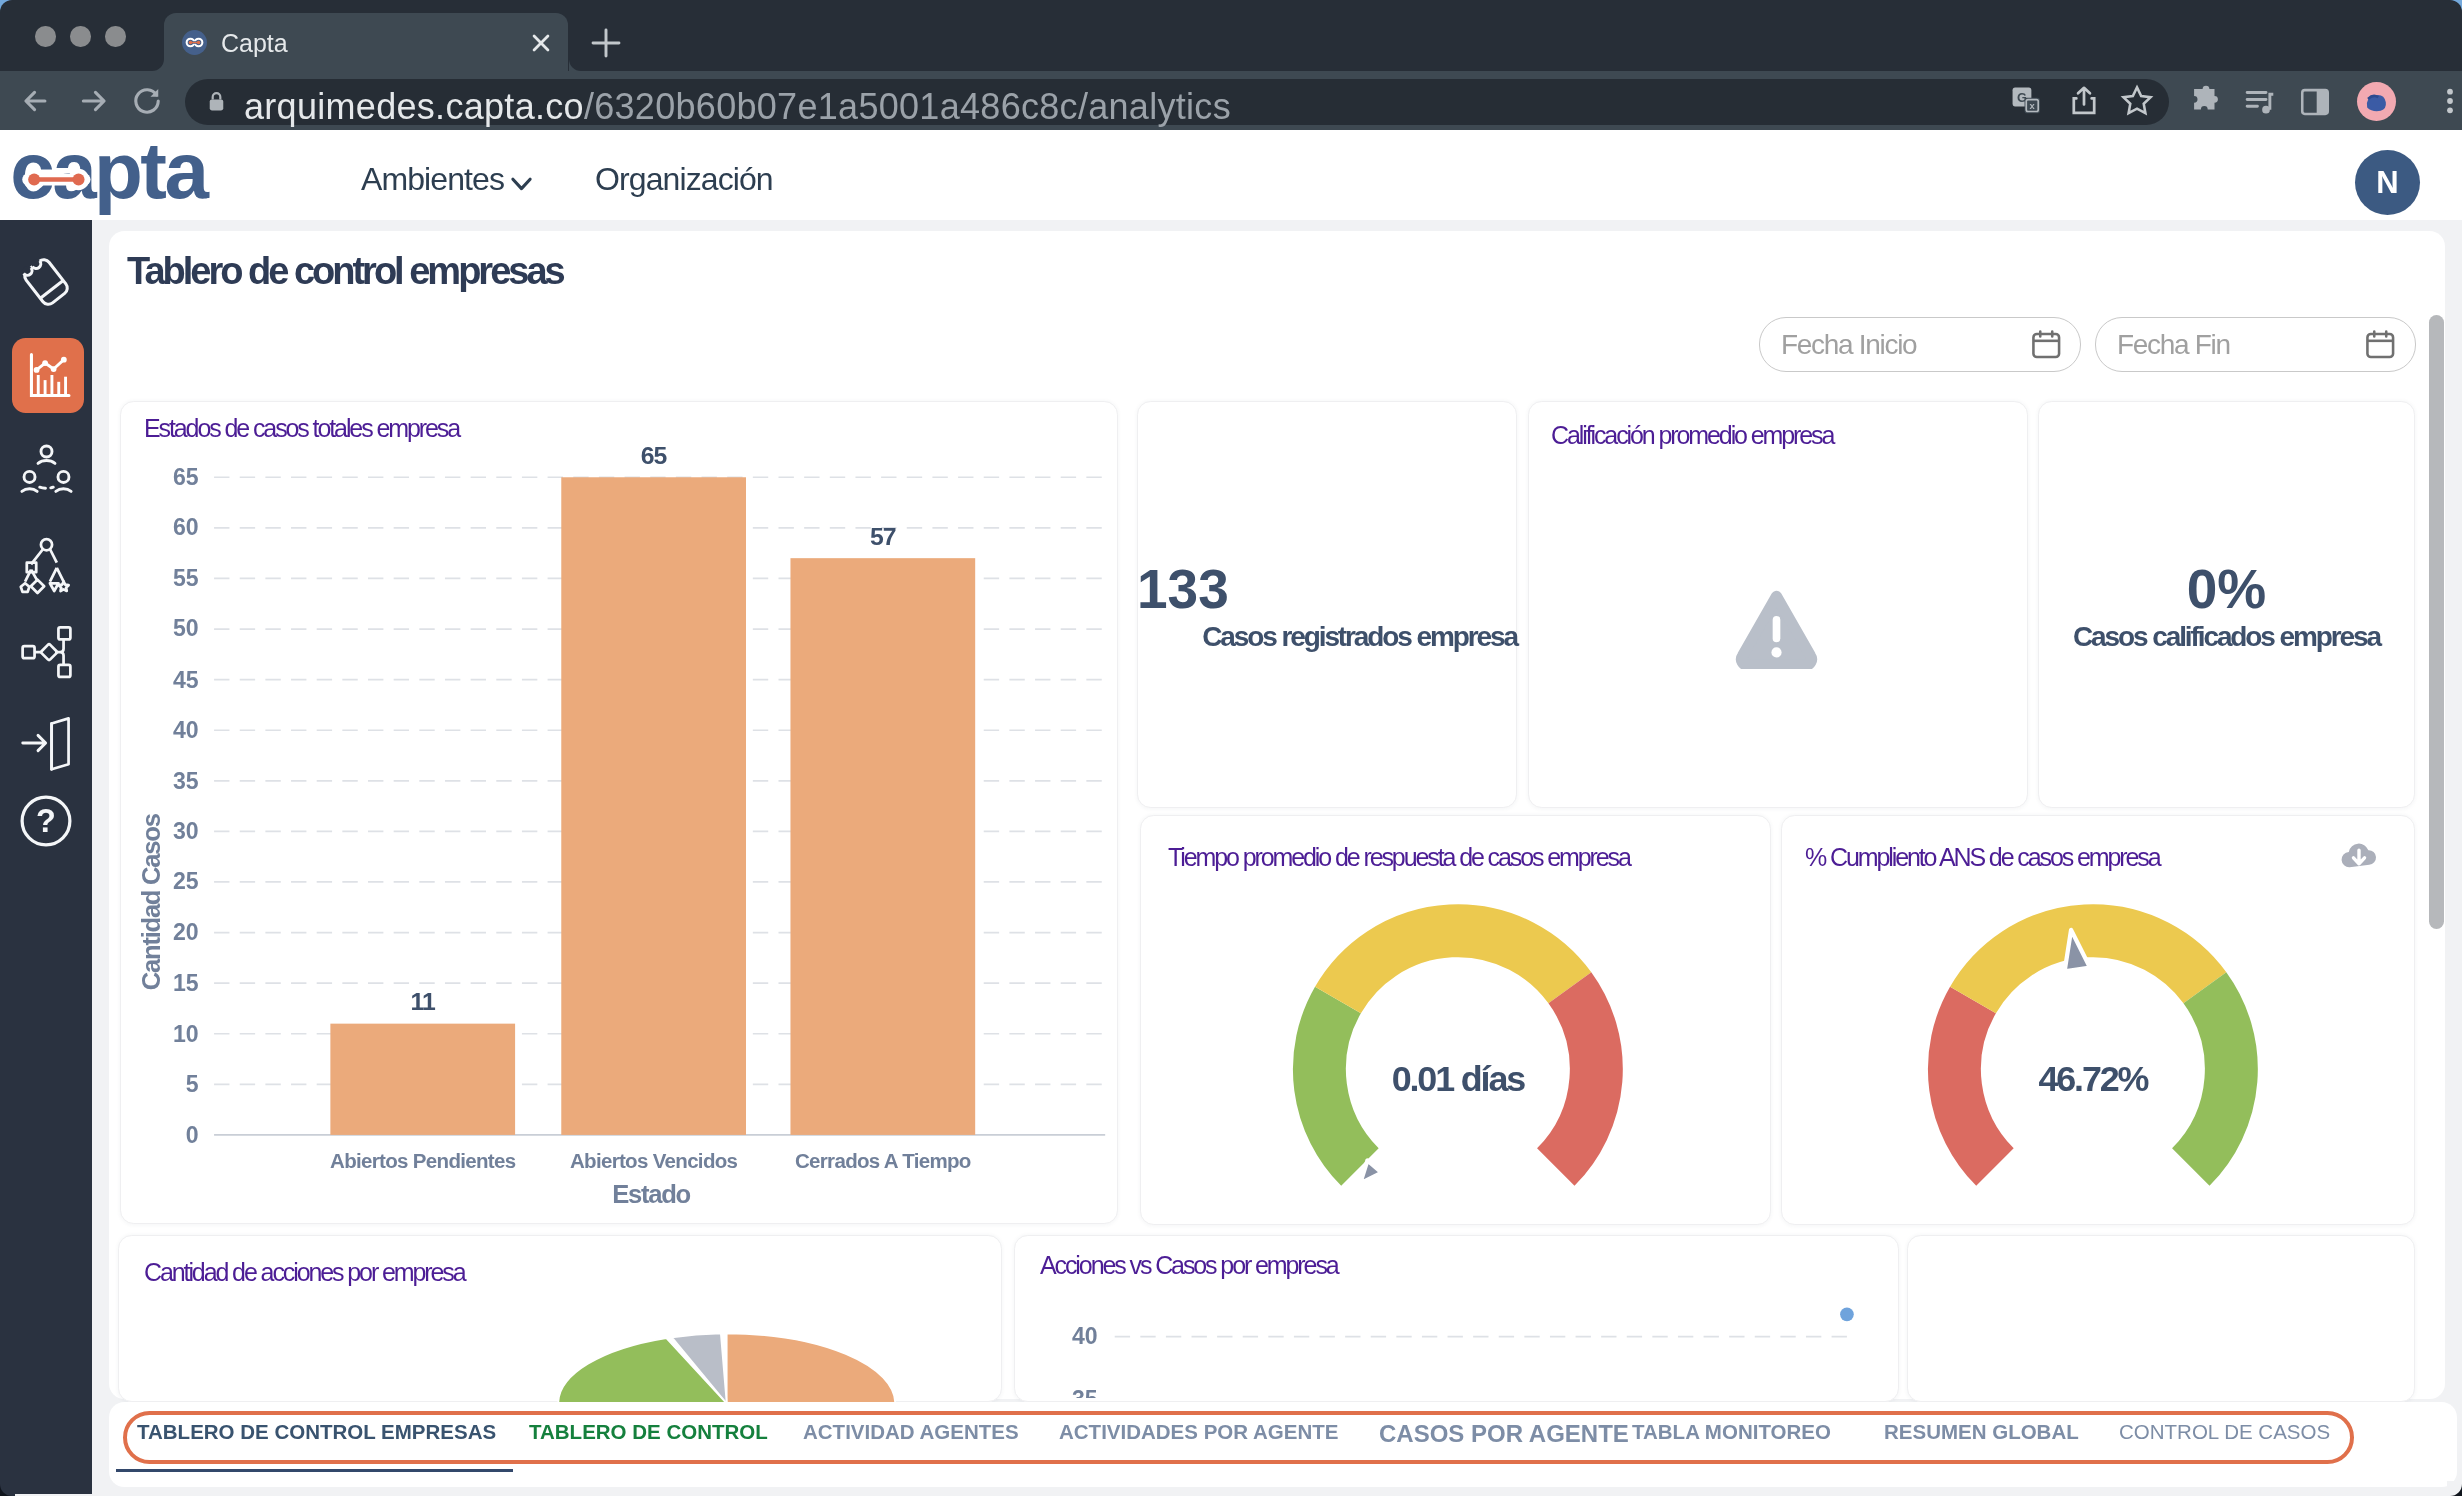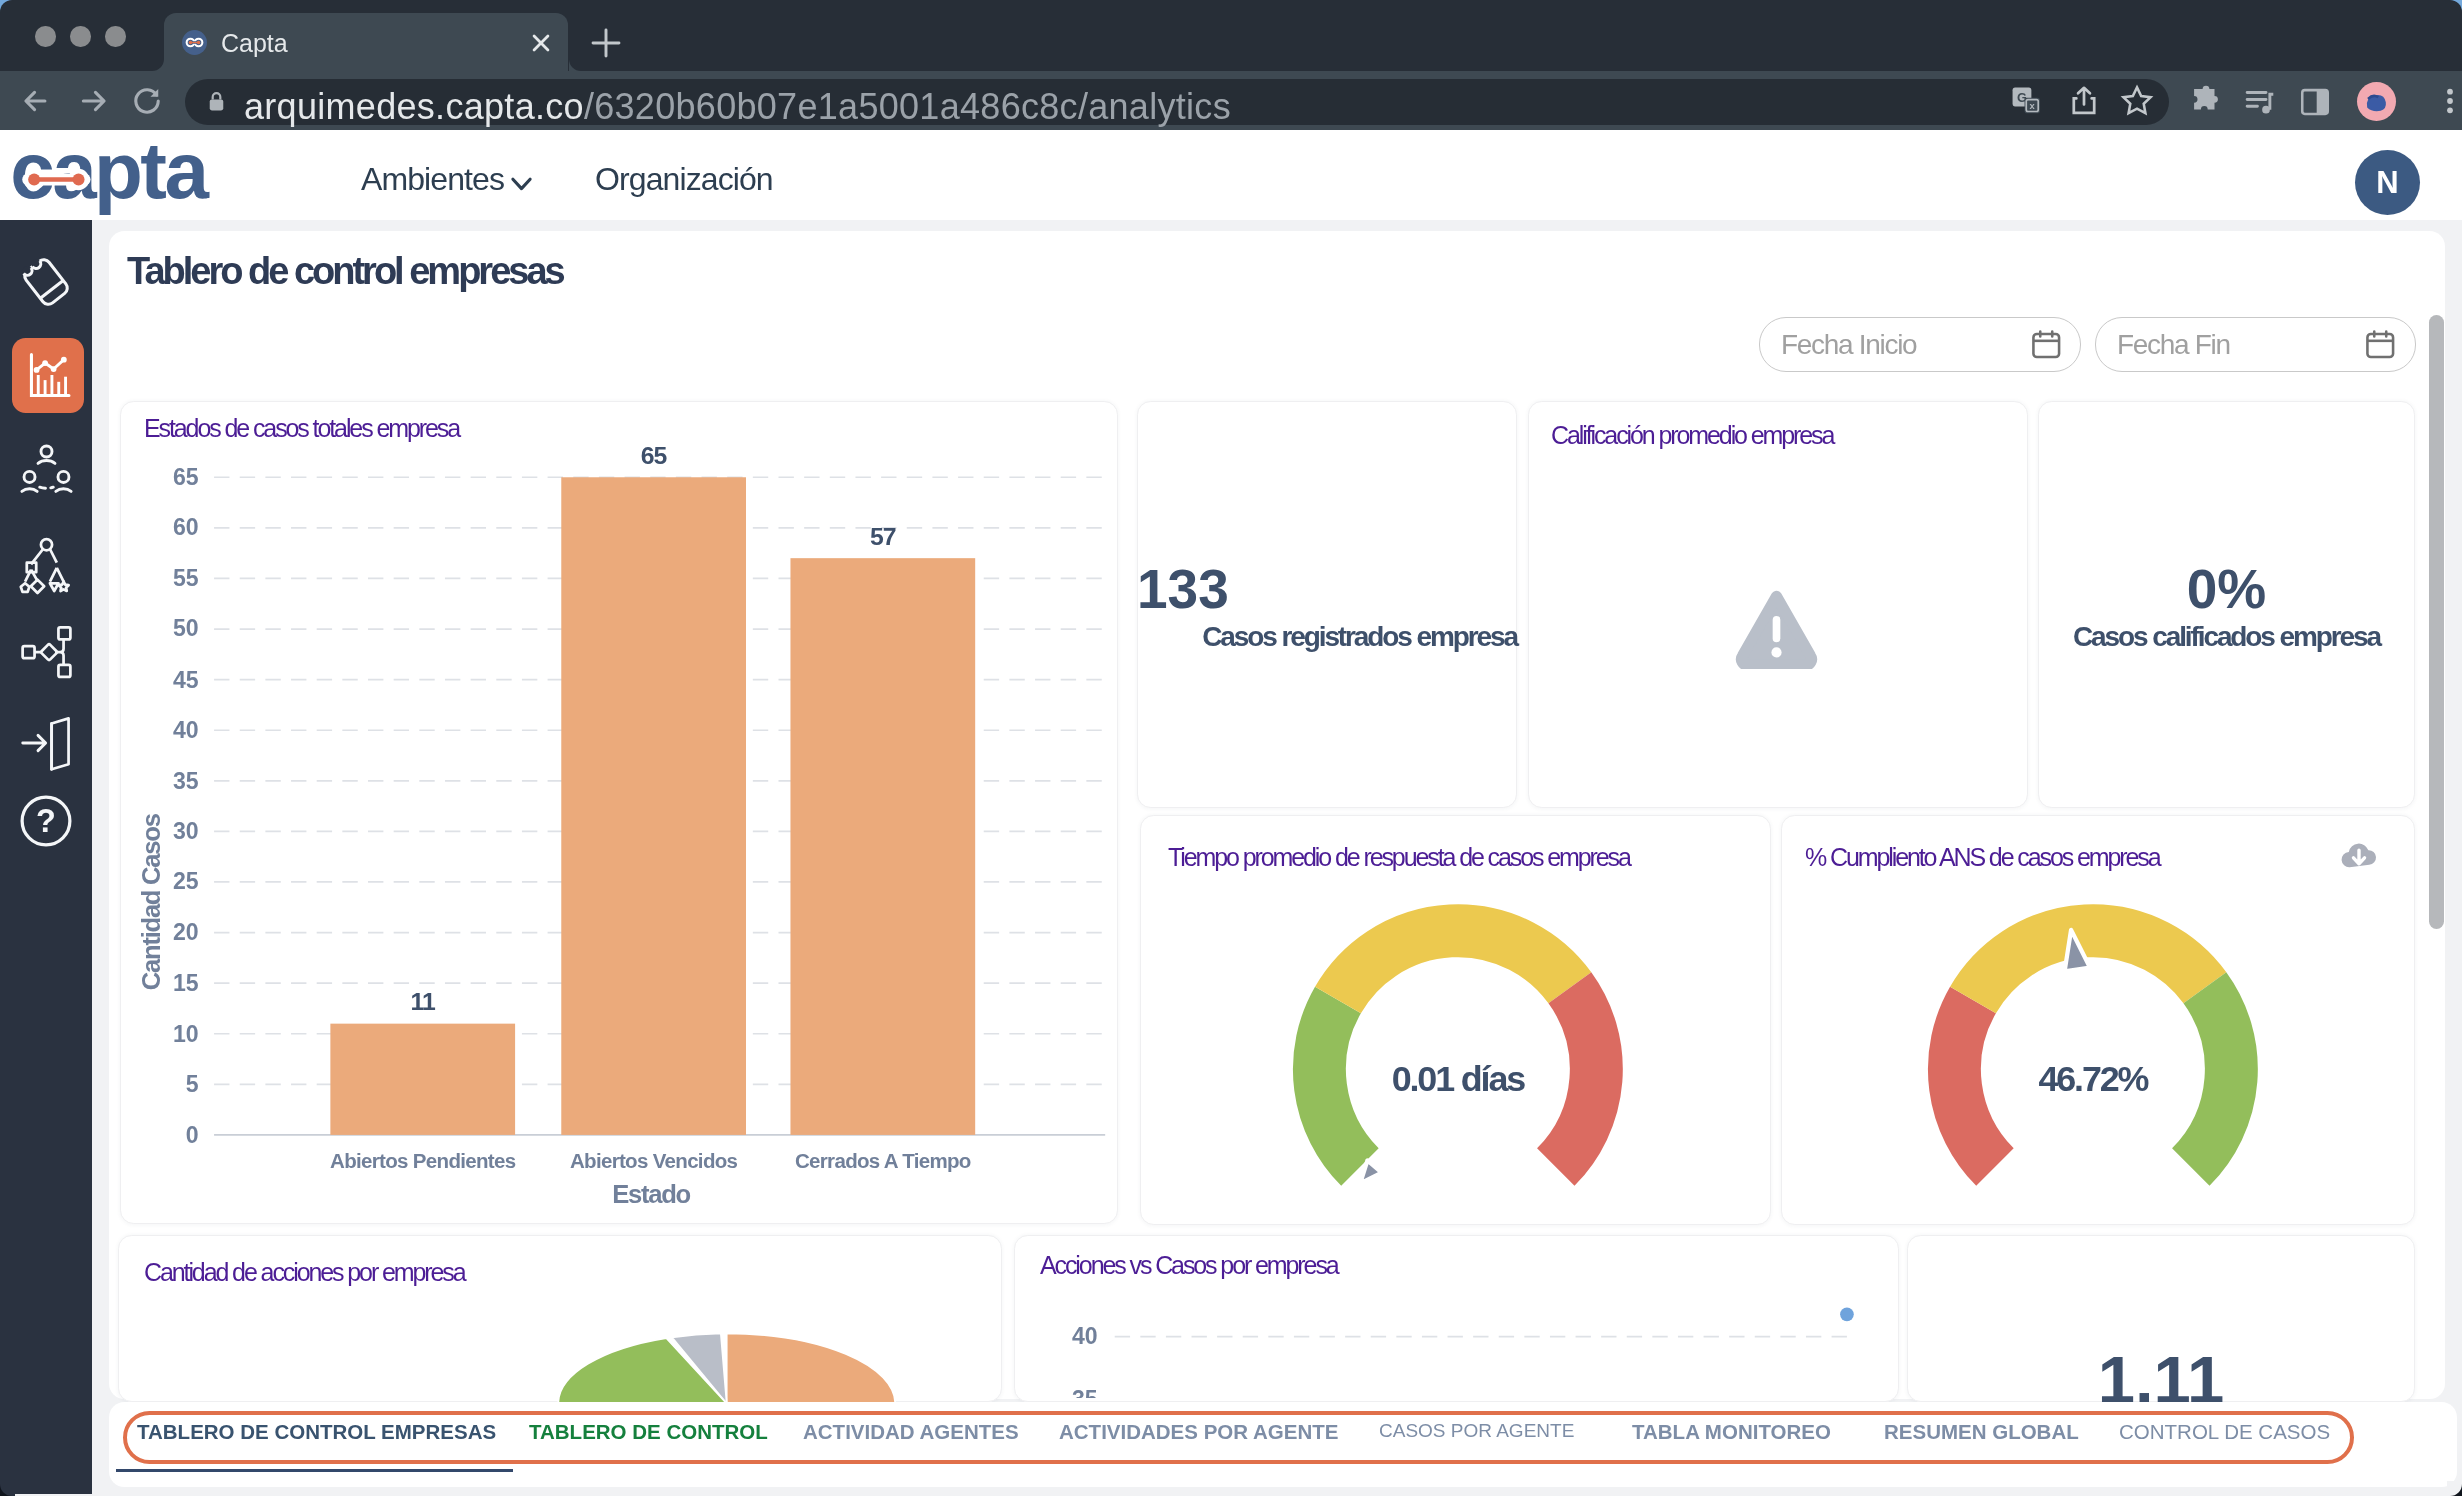"1.11" div.abs { html: <div>1.11</div> -> none }
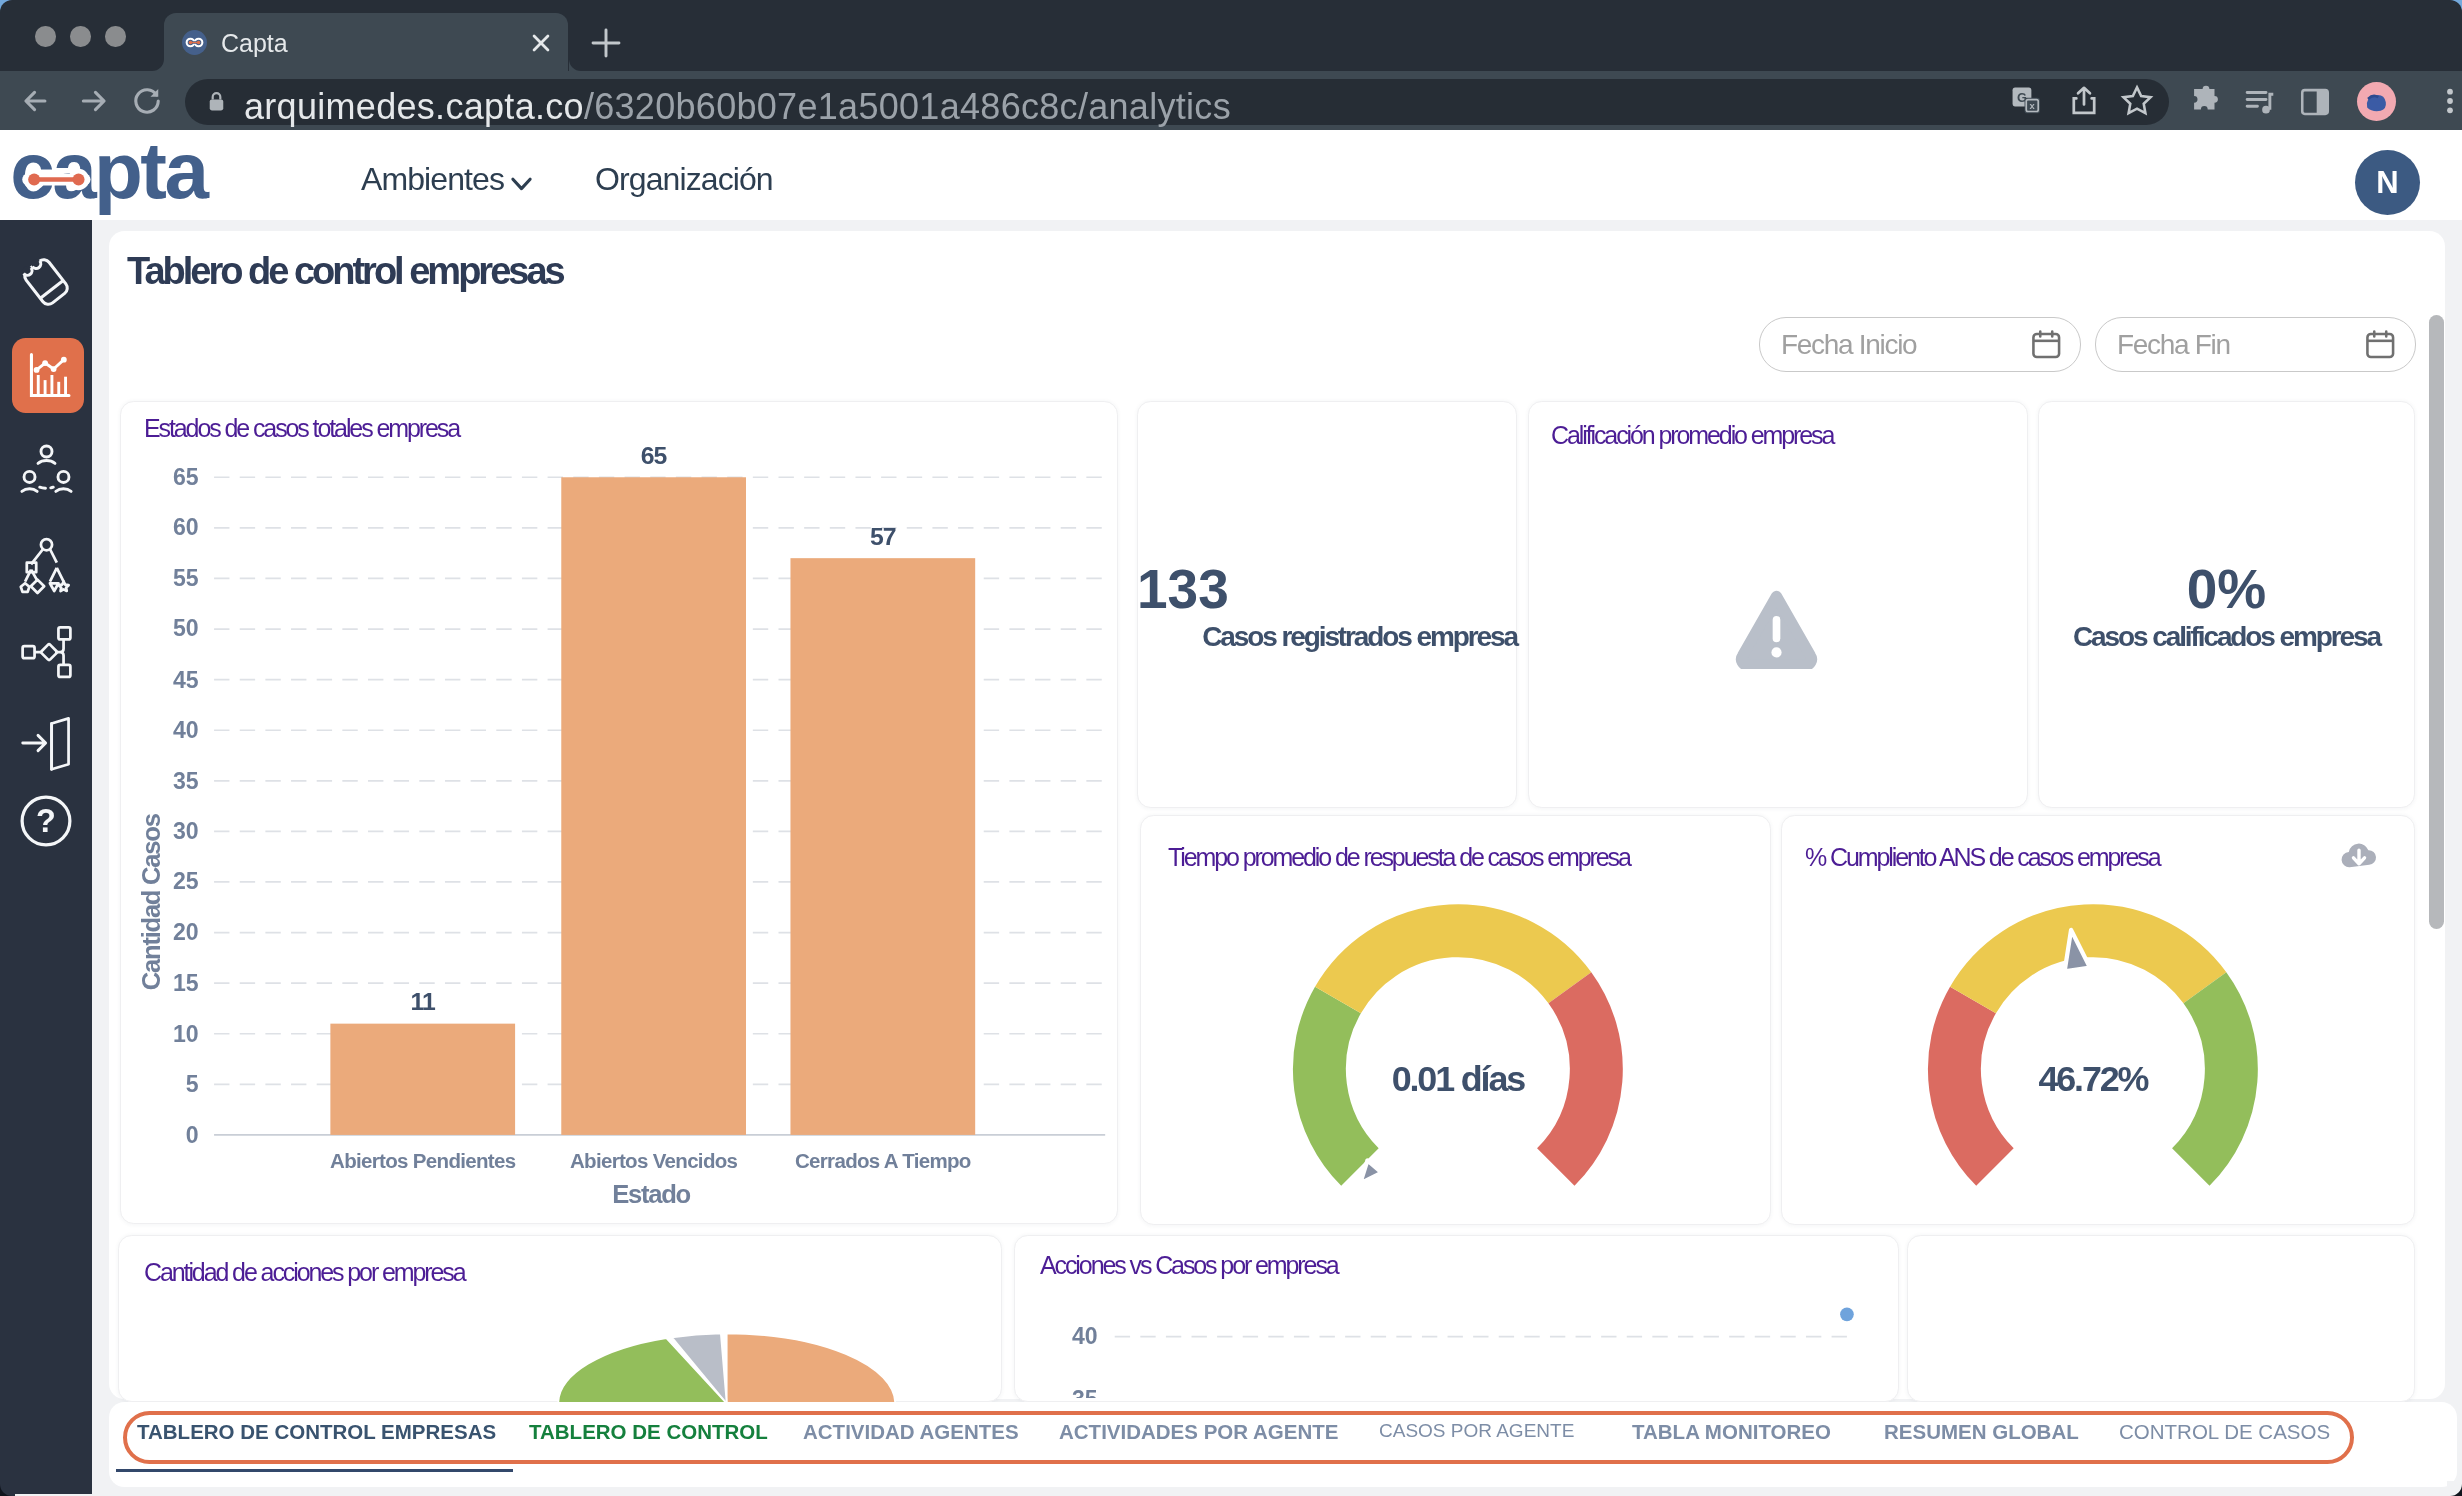"CASOS POR AGENTE" div.abs { font-size: 19px -> 24px; font-weight: normal -> bold }
